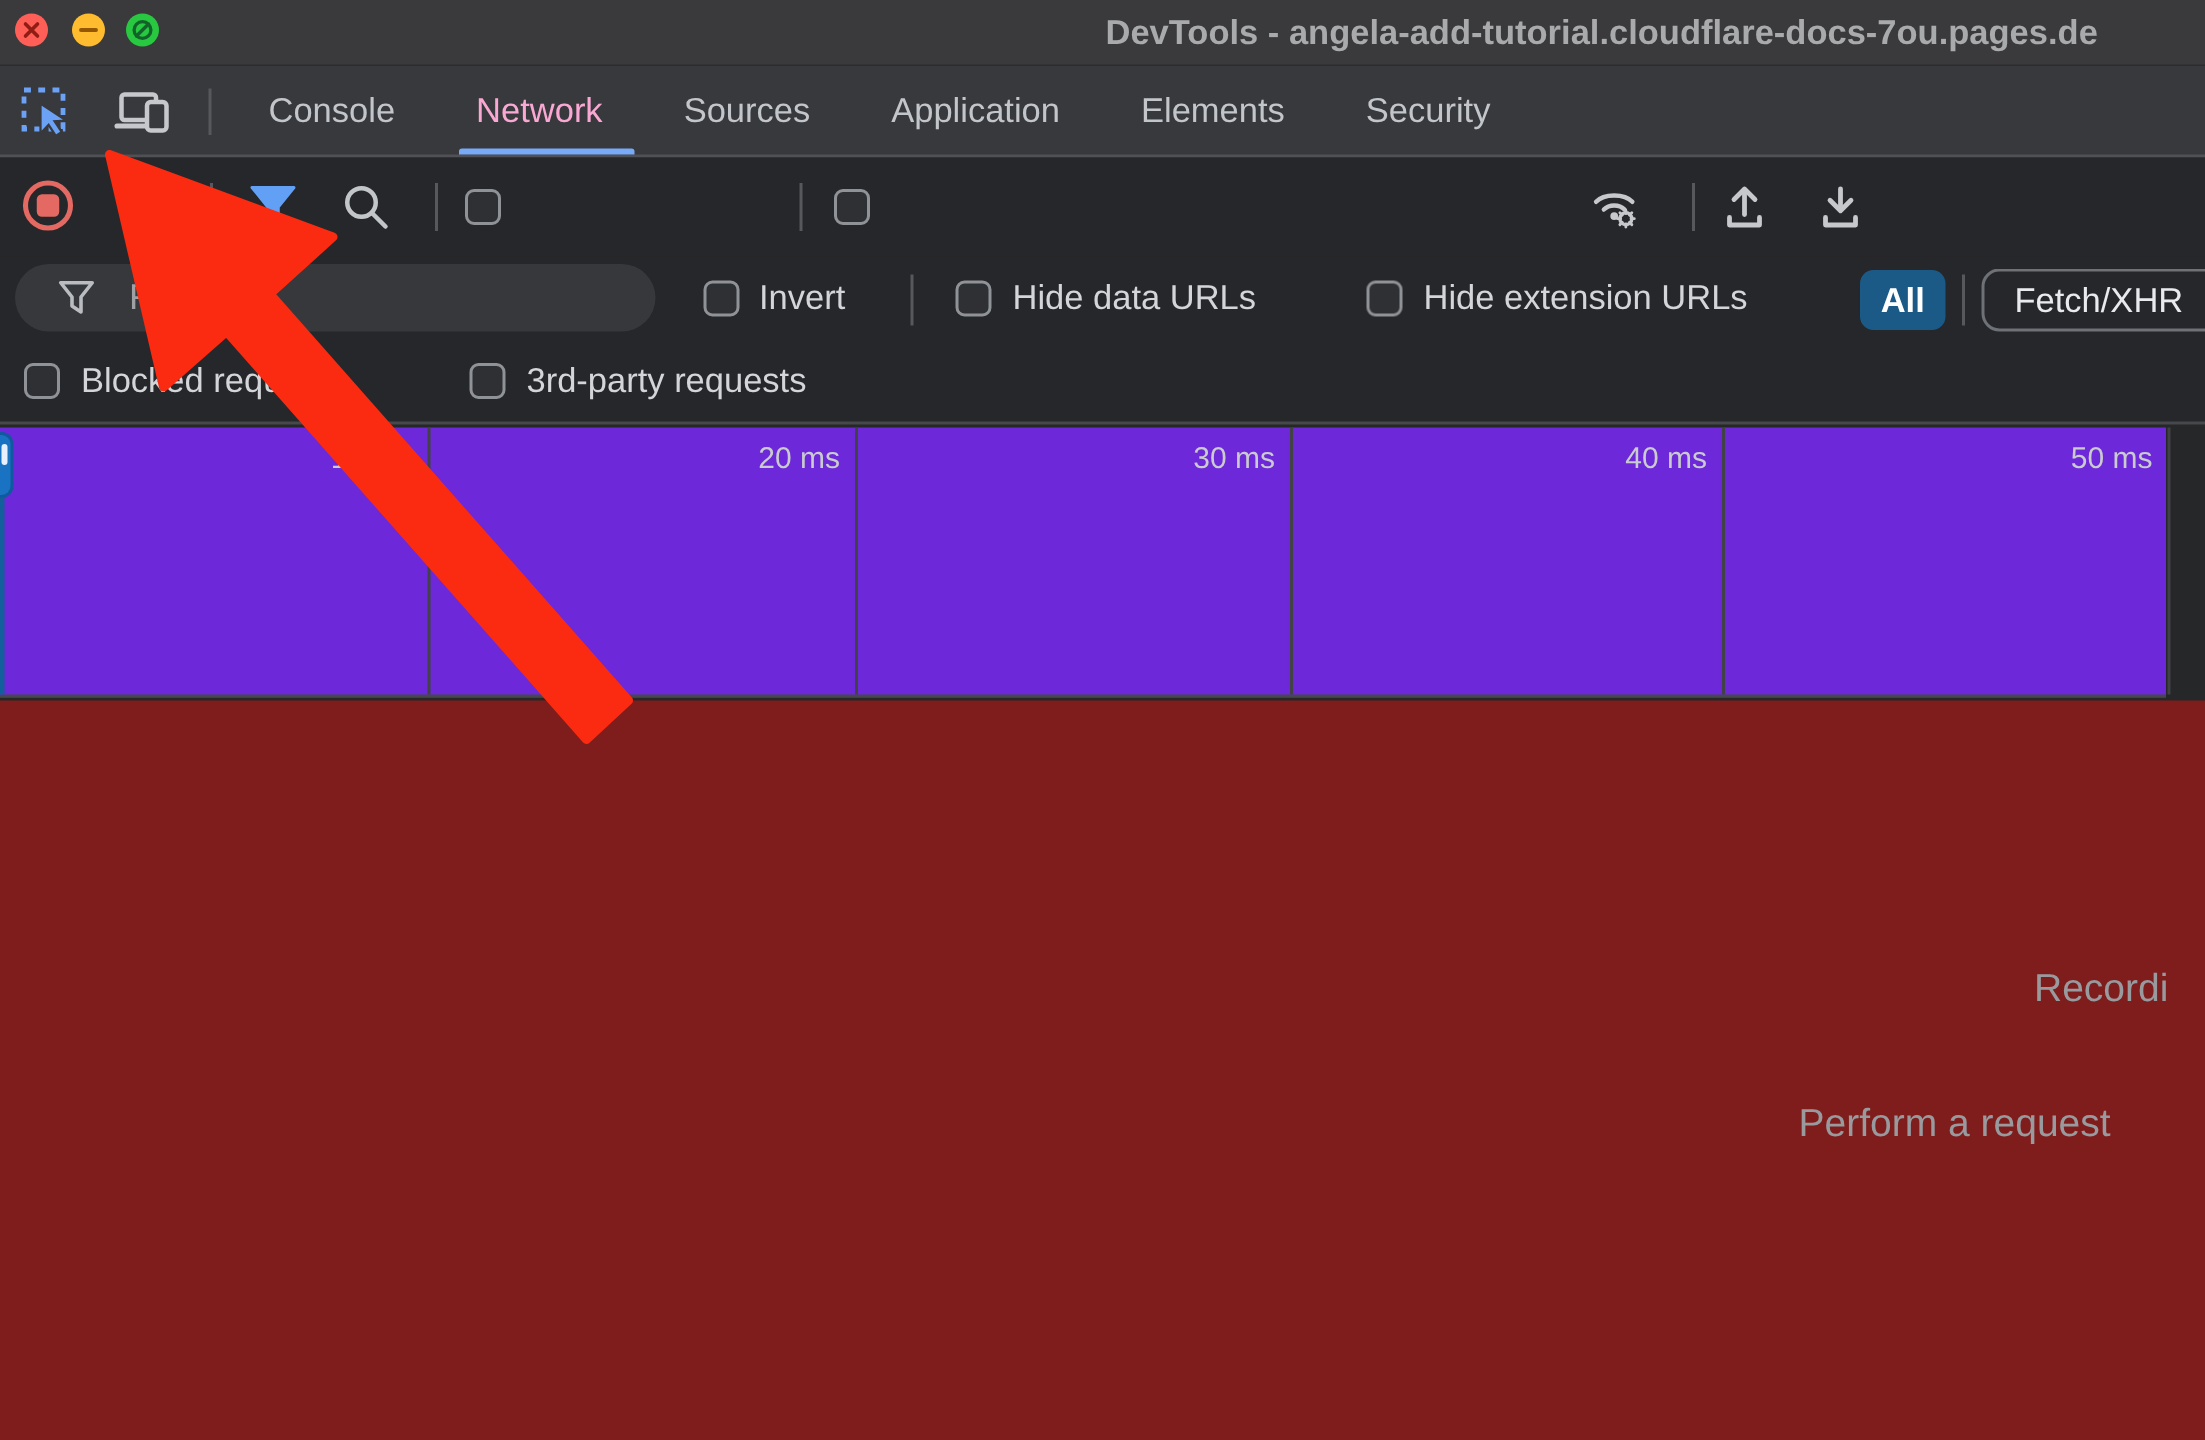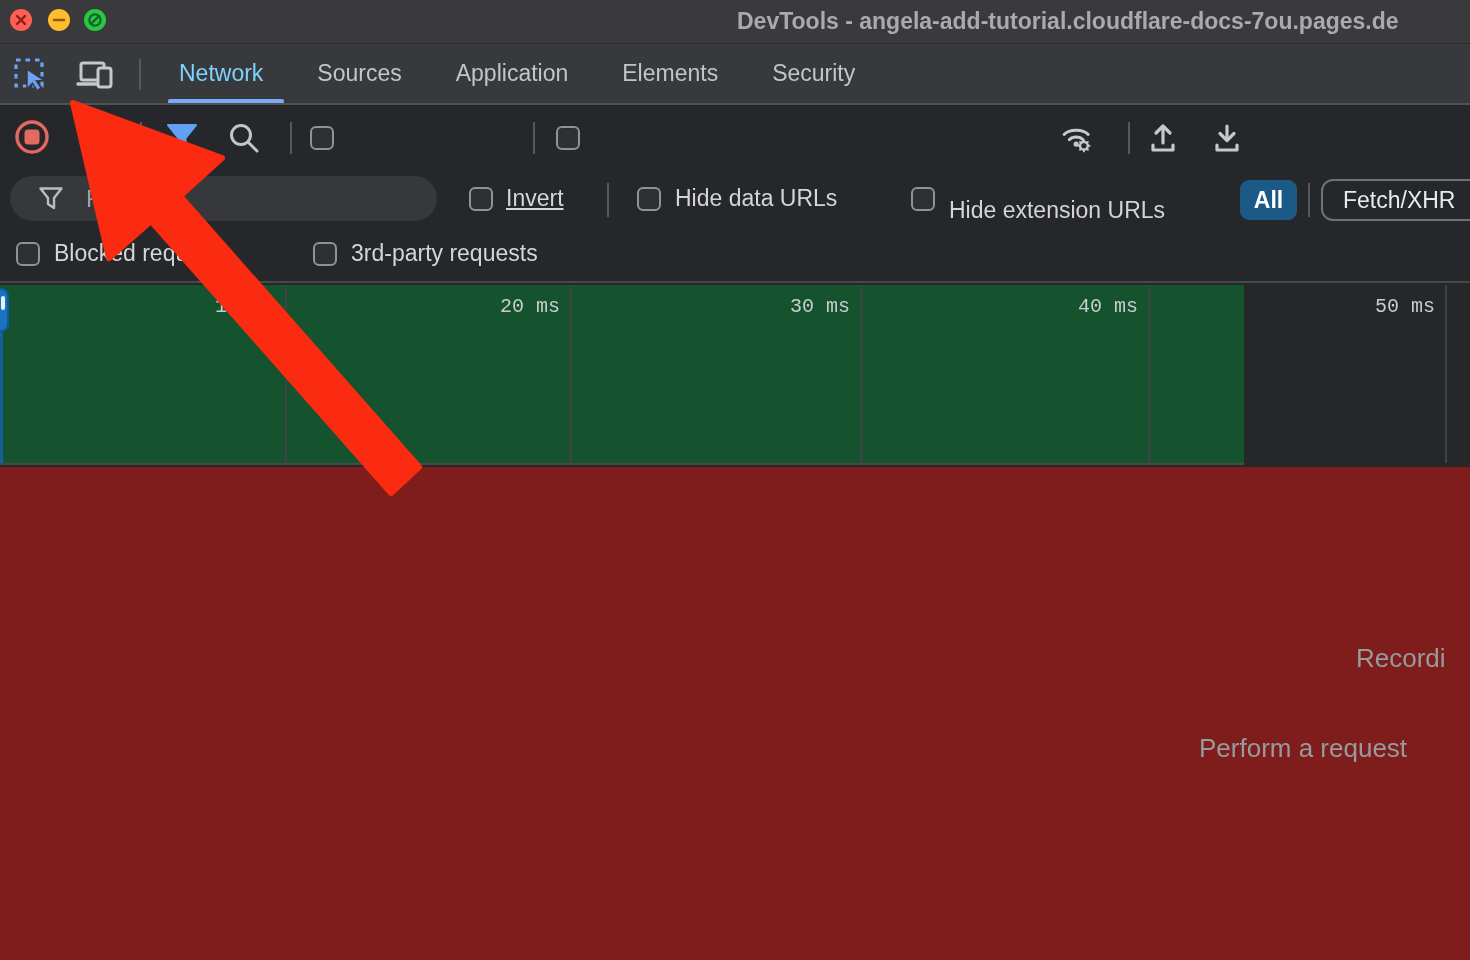"Console" div.tab { html: none -> <div> <span>Console</span> </div> }
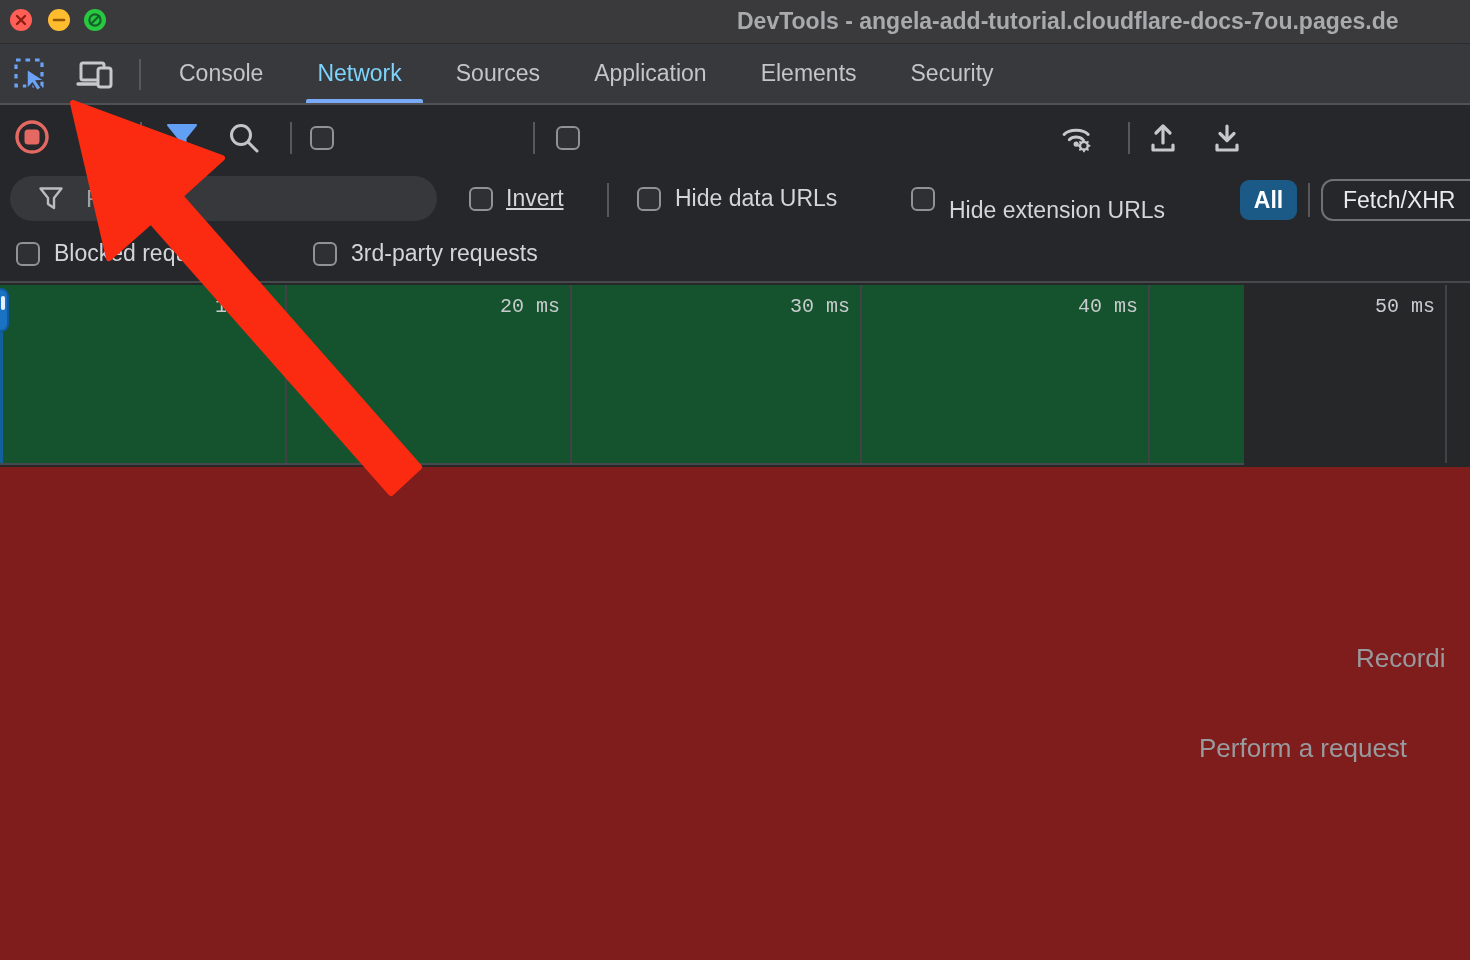"Network" .tab.active { color: #7dd3fc -> #f9a8d4 }
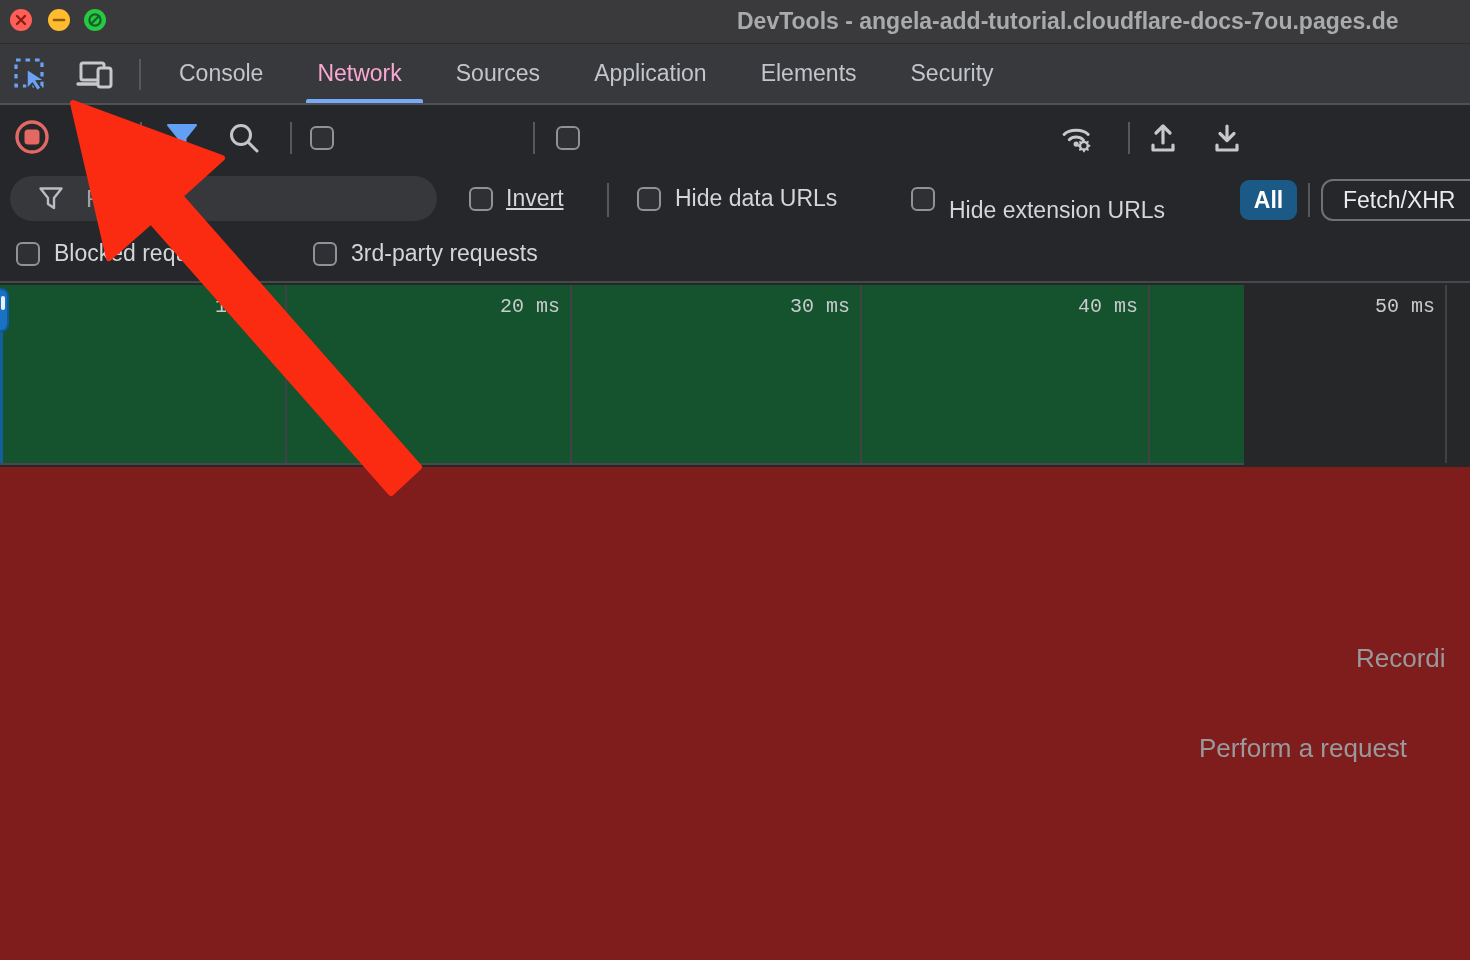"Invert" div.lbl { text-decoration: underline -> none }
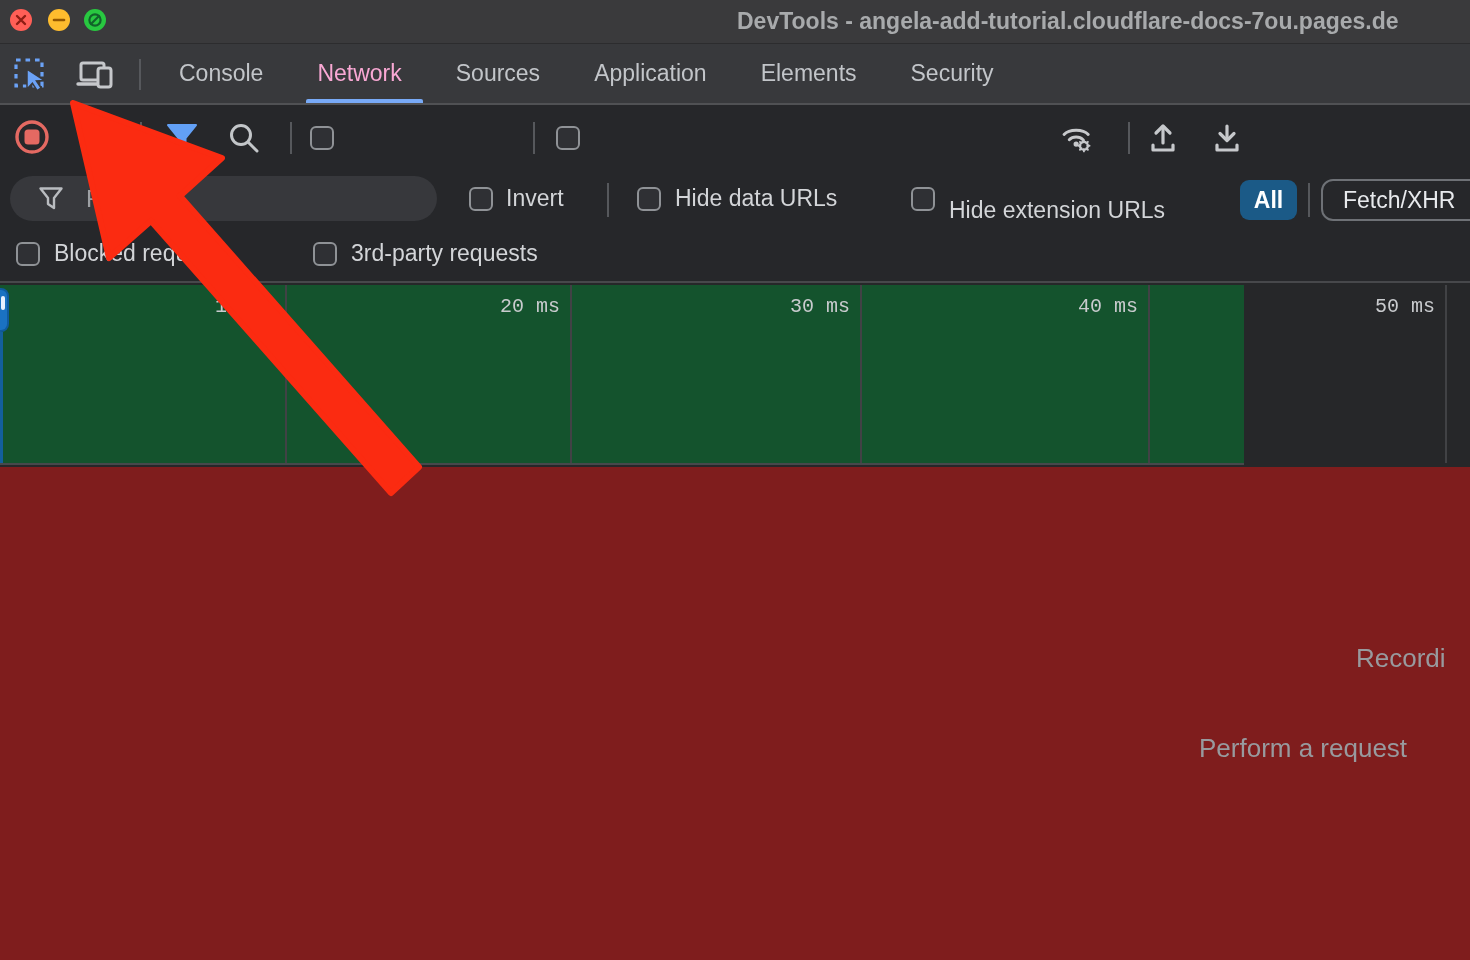"Hide extension URLs" div.lbl { margin-top: 12px -> none }
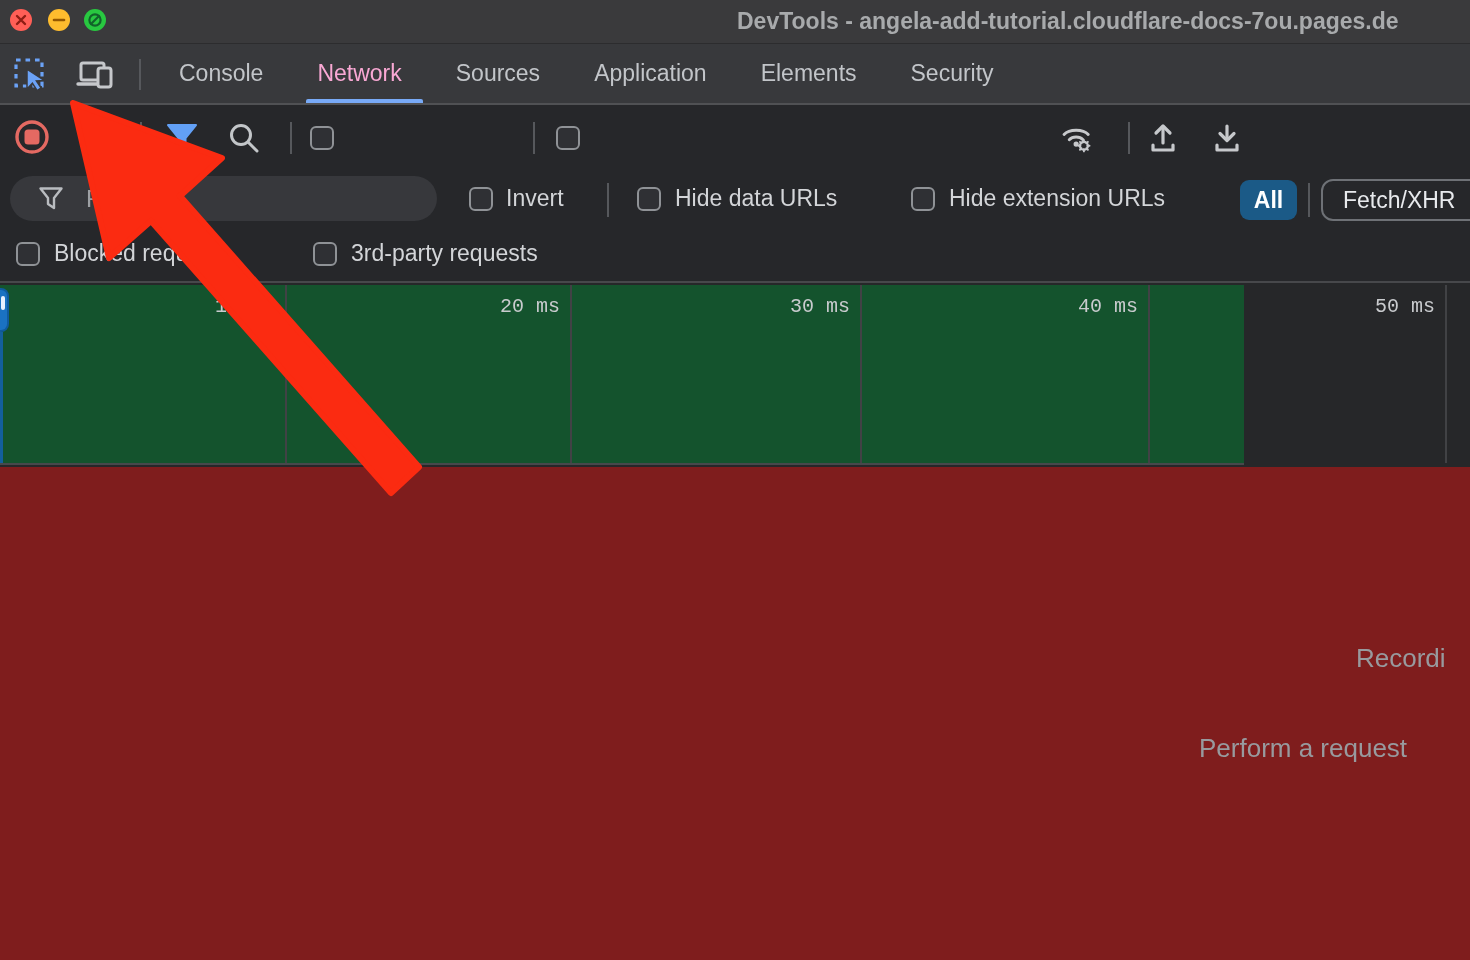"20 ms" .timeline { background: #14532d -> #6d28d9; font-family: Liberation Mono, monospace -> none; width: 1244px -> 1444px }
